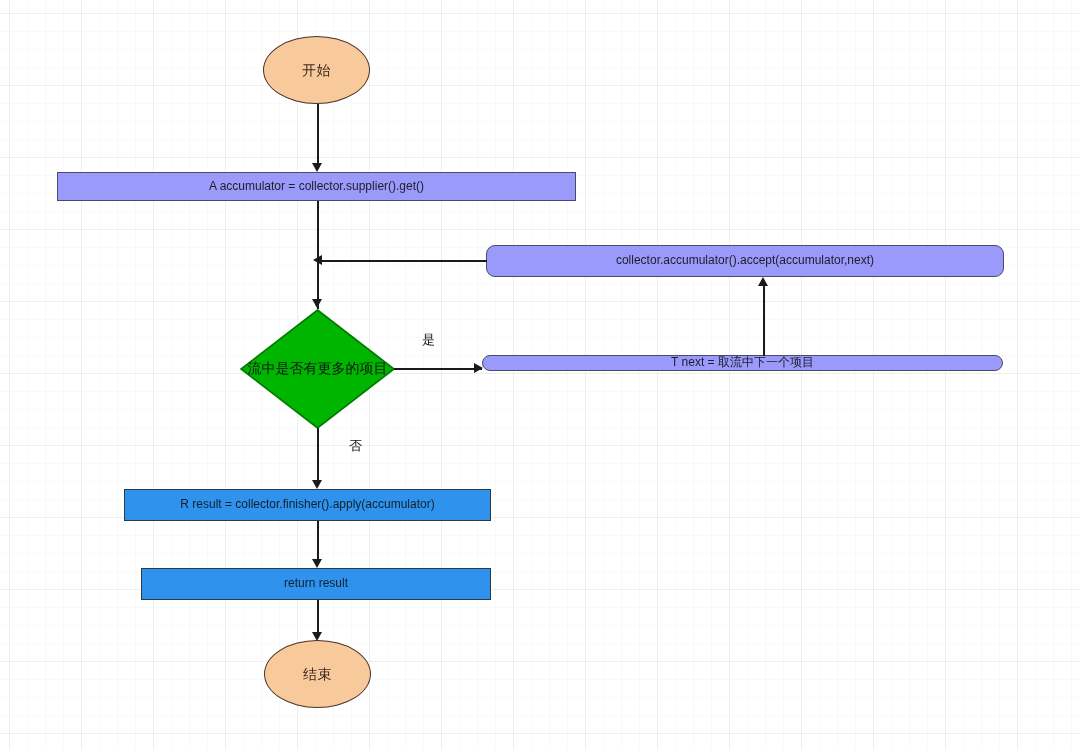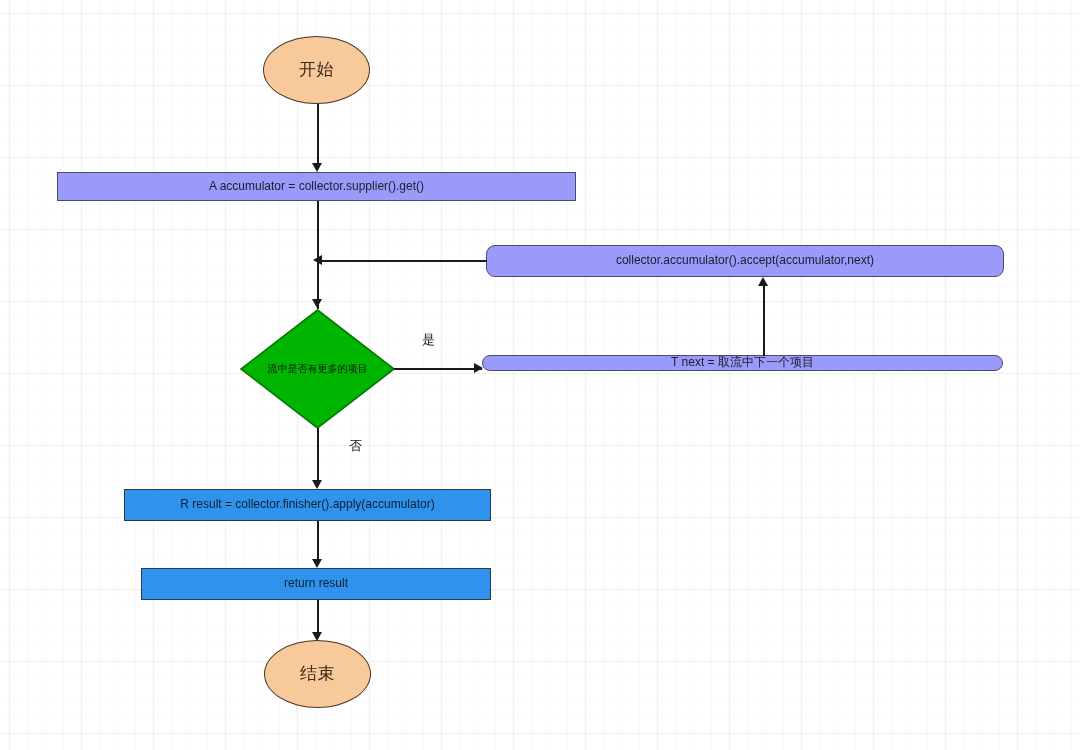"开始" .terminator { font-size: 17px -> 14px }
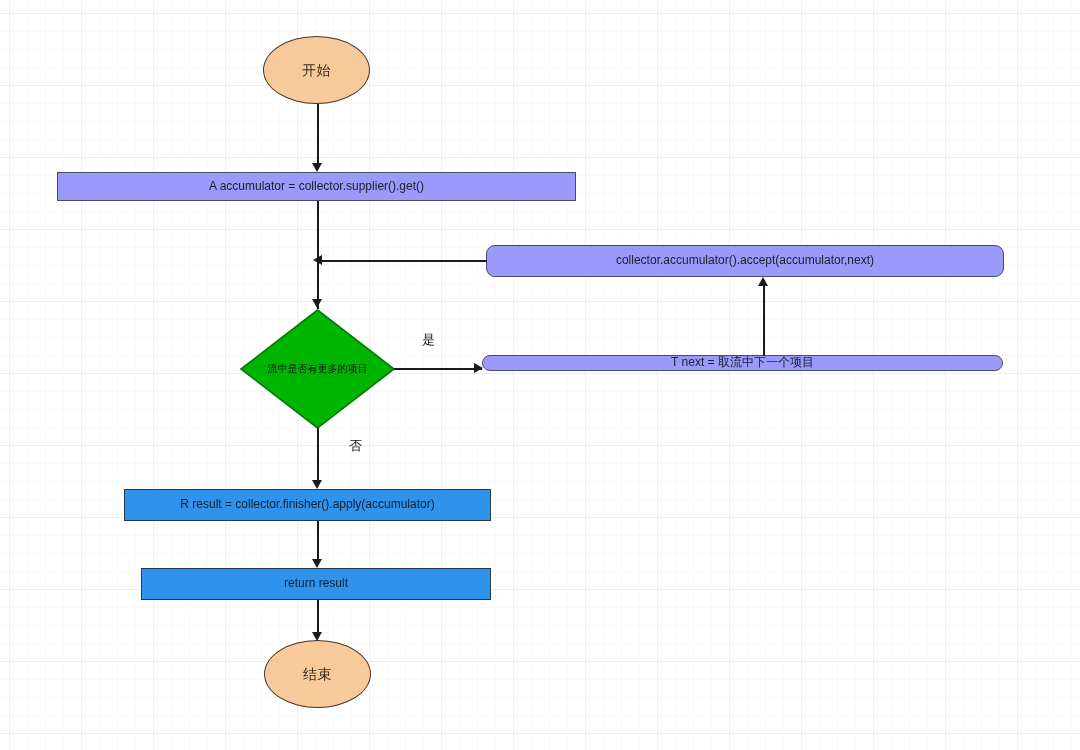"流中是否有更多的项目" .decision-label { font-size: 10px -> 14px }
